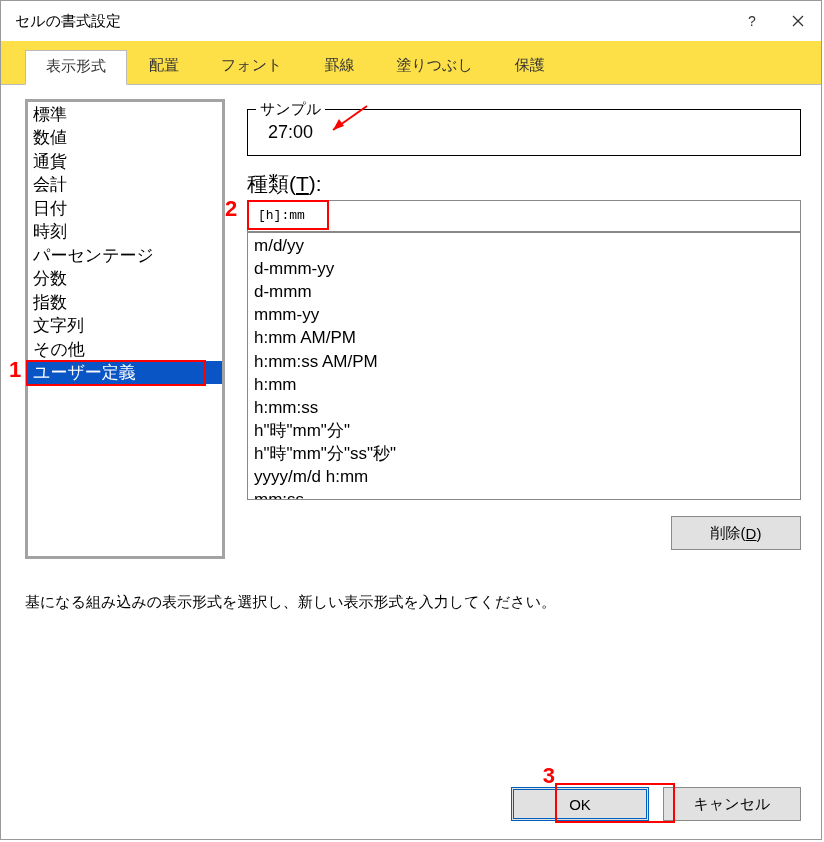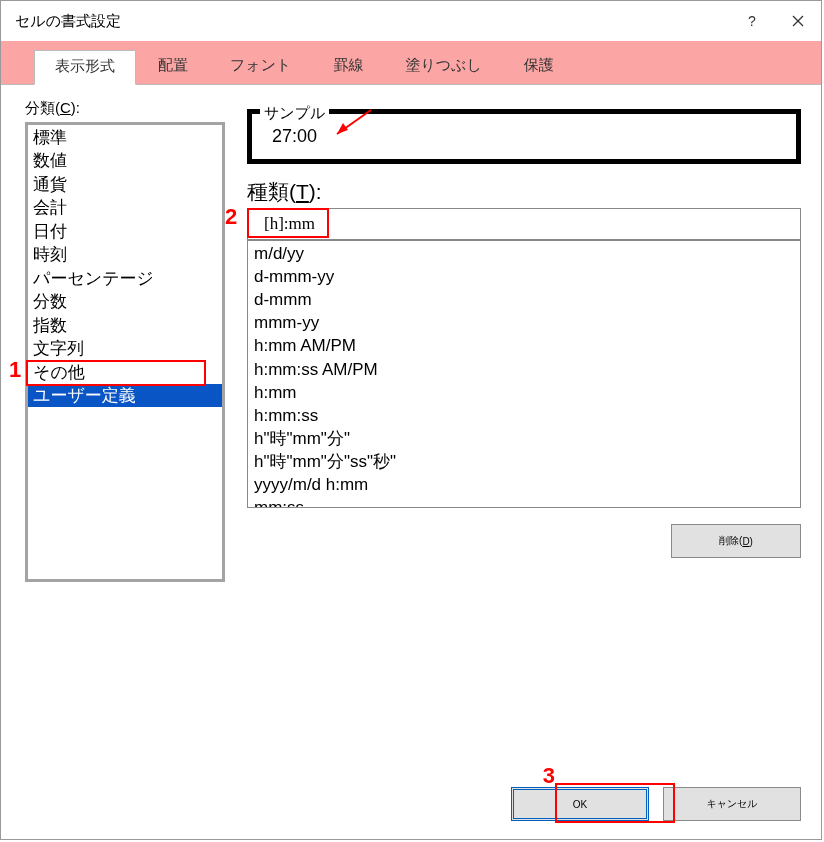"表示形式" .tabstrip { background: #fca5a5 -> #fde047; padding: 8px 0 0 33px -> 8px 0 0 24px }
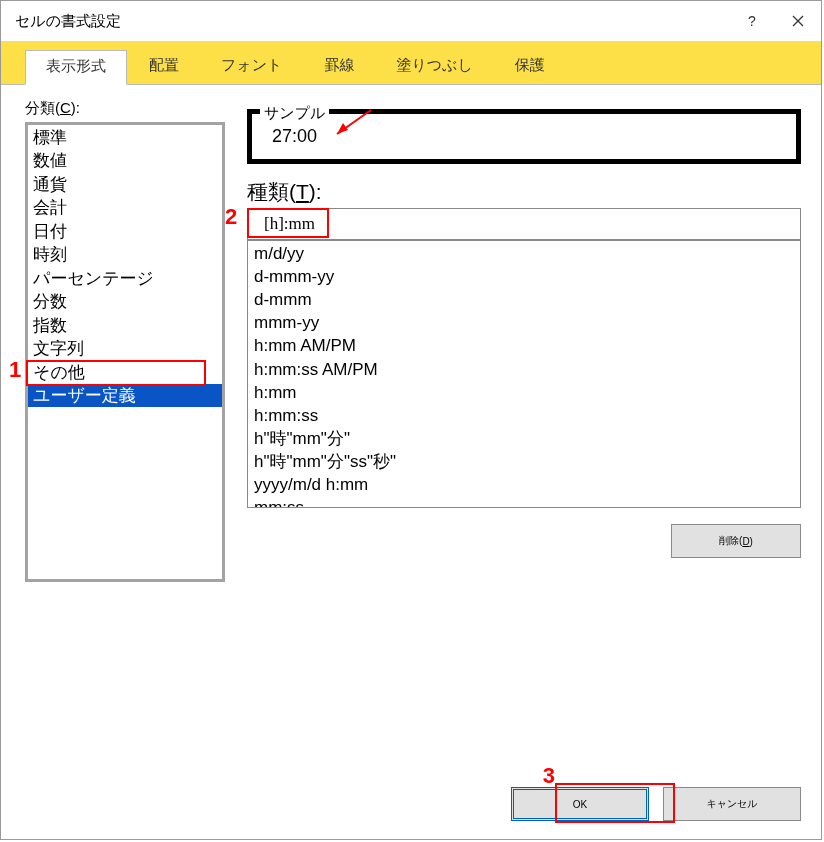"分類(C):" div.label { html: <div> <span>分類(</span><span>C</span><span>):</span> </div> -> none }
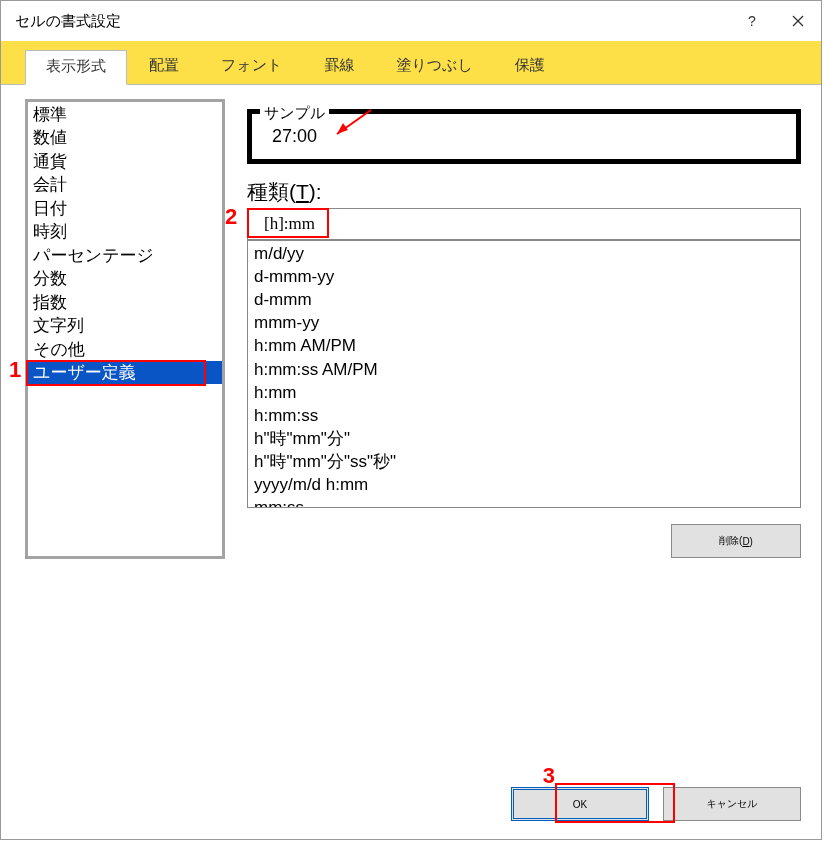"サンプル" .sample-box { border: 5px solid #000000 -> 1px solid #000000 }
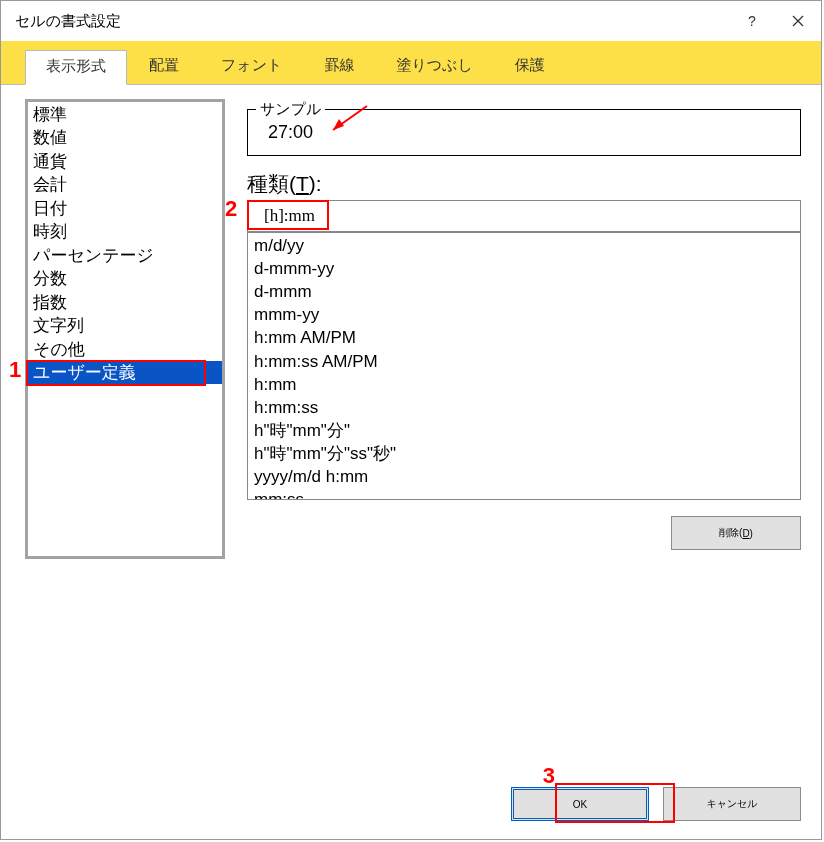"[h]:mm" .type-input { font-family: Liberation Serif, serif -> Liberation Mono, monospace; font-size: 17px -> 13px; padding: 3px 16px -> 3px 10px }
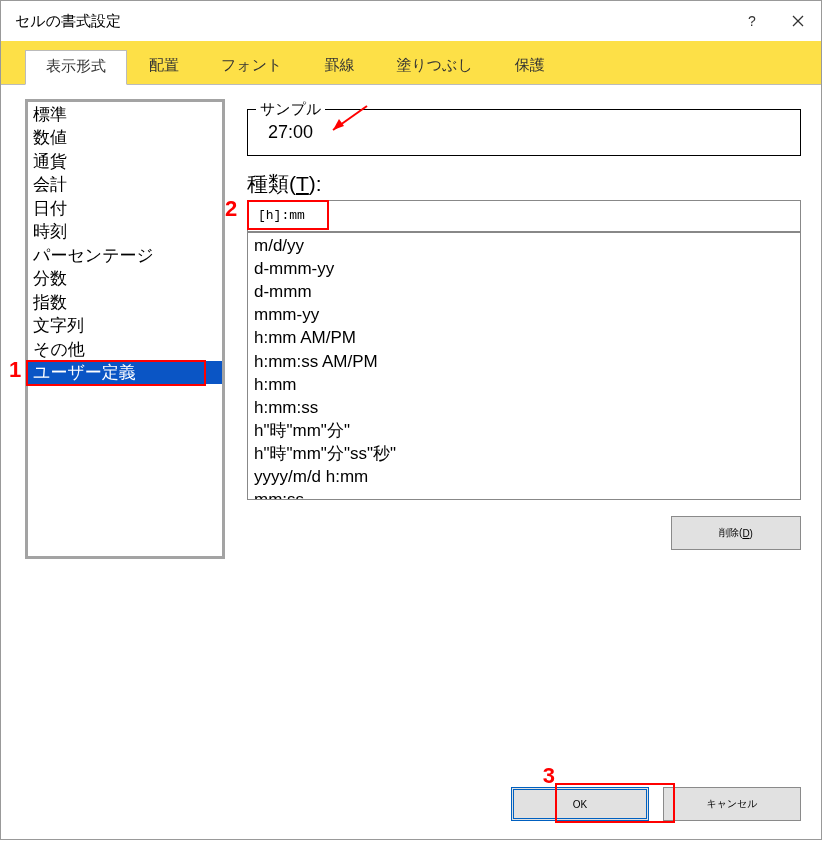"削除(" .btn { font-size: 10px -> 15px }
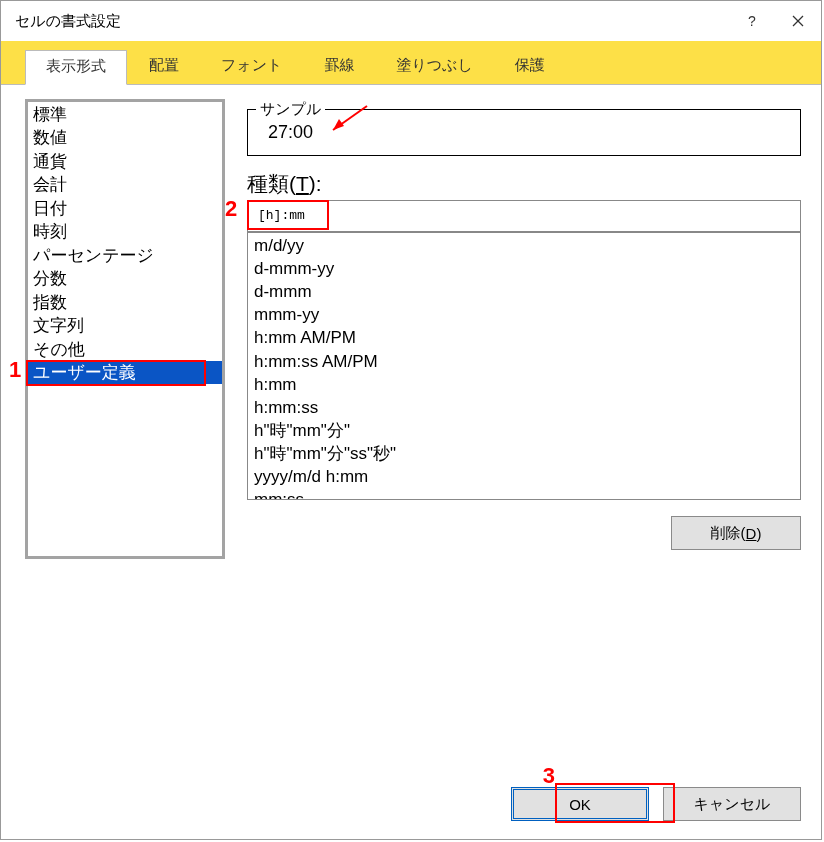"基になる組み込みの表示形式を選択し、新しい表示形式を入力してください。" div.hint { html: none -> <div>基になる組み込みの表示形式を選択し、新しい表示形式を入力してください。</div> }
